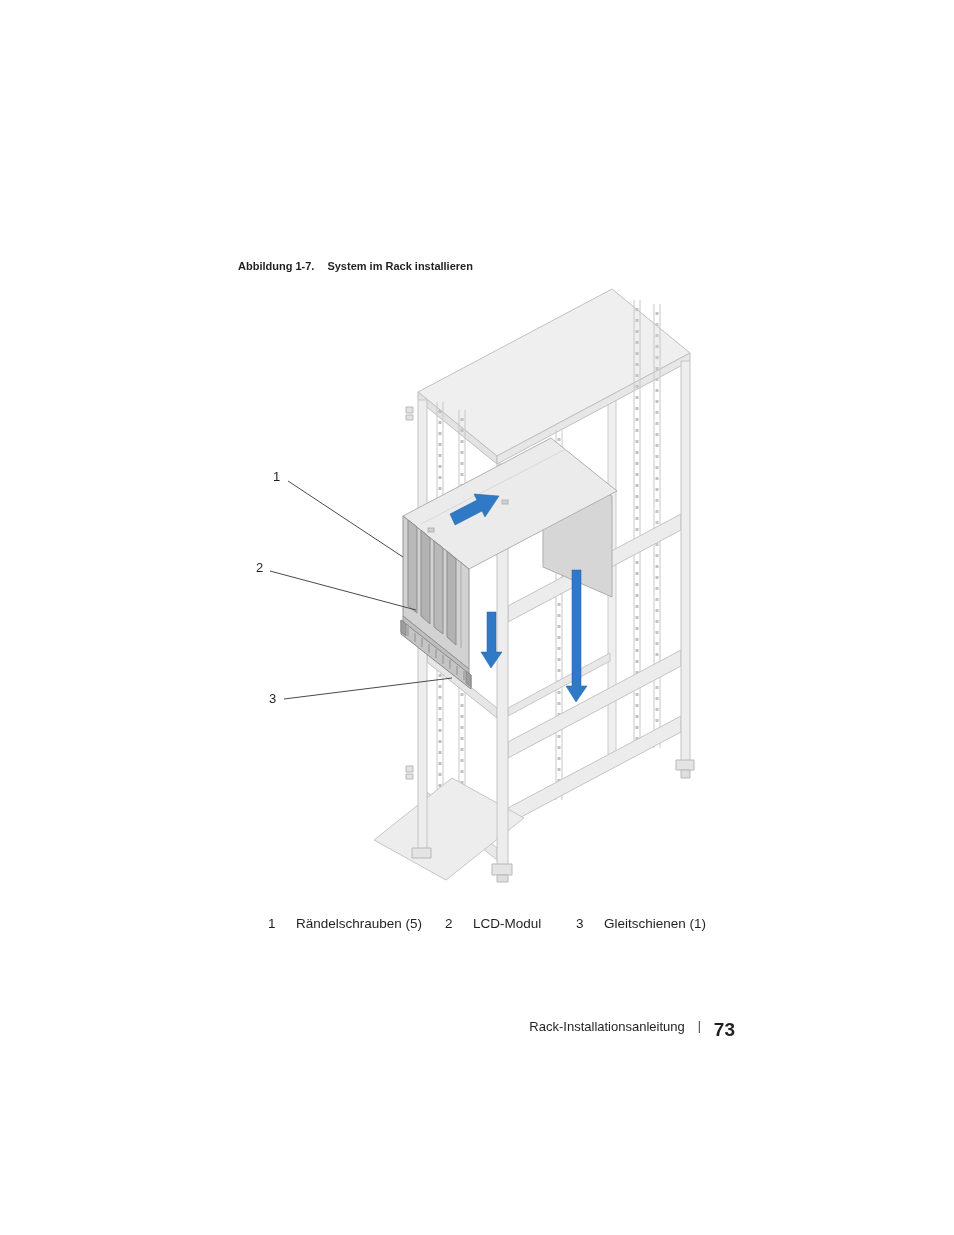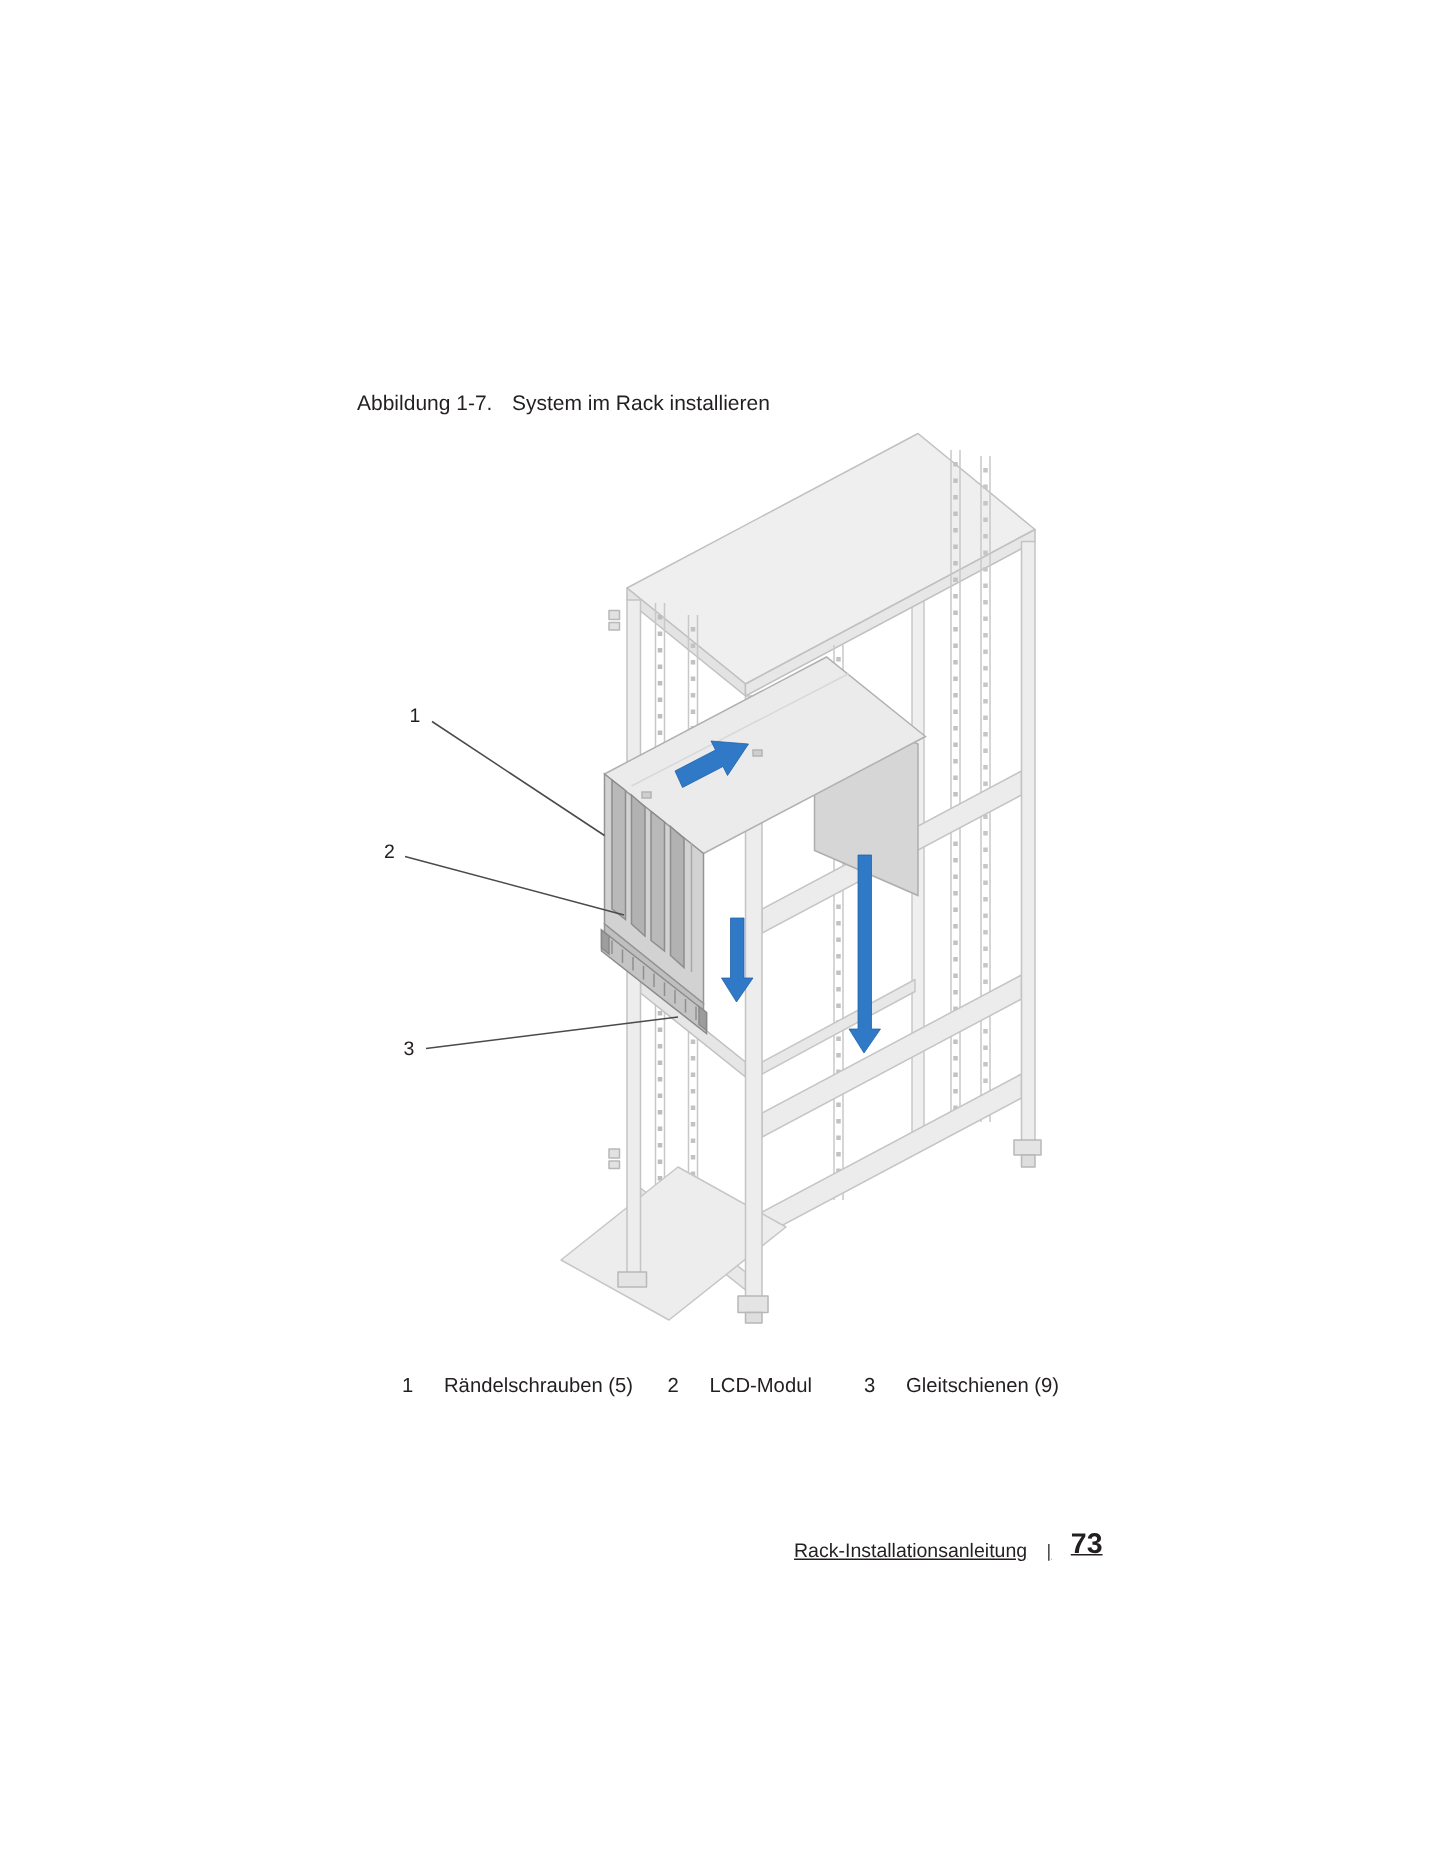"Abbildung 1-7. System im Rack" .figure-caption { font-size: 14px -> 11px; font-weight: normal -> bold }
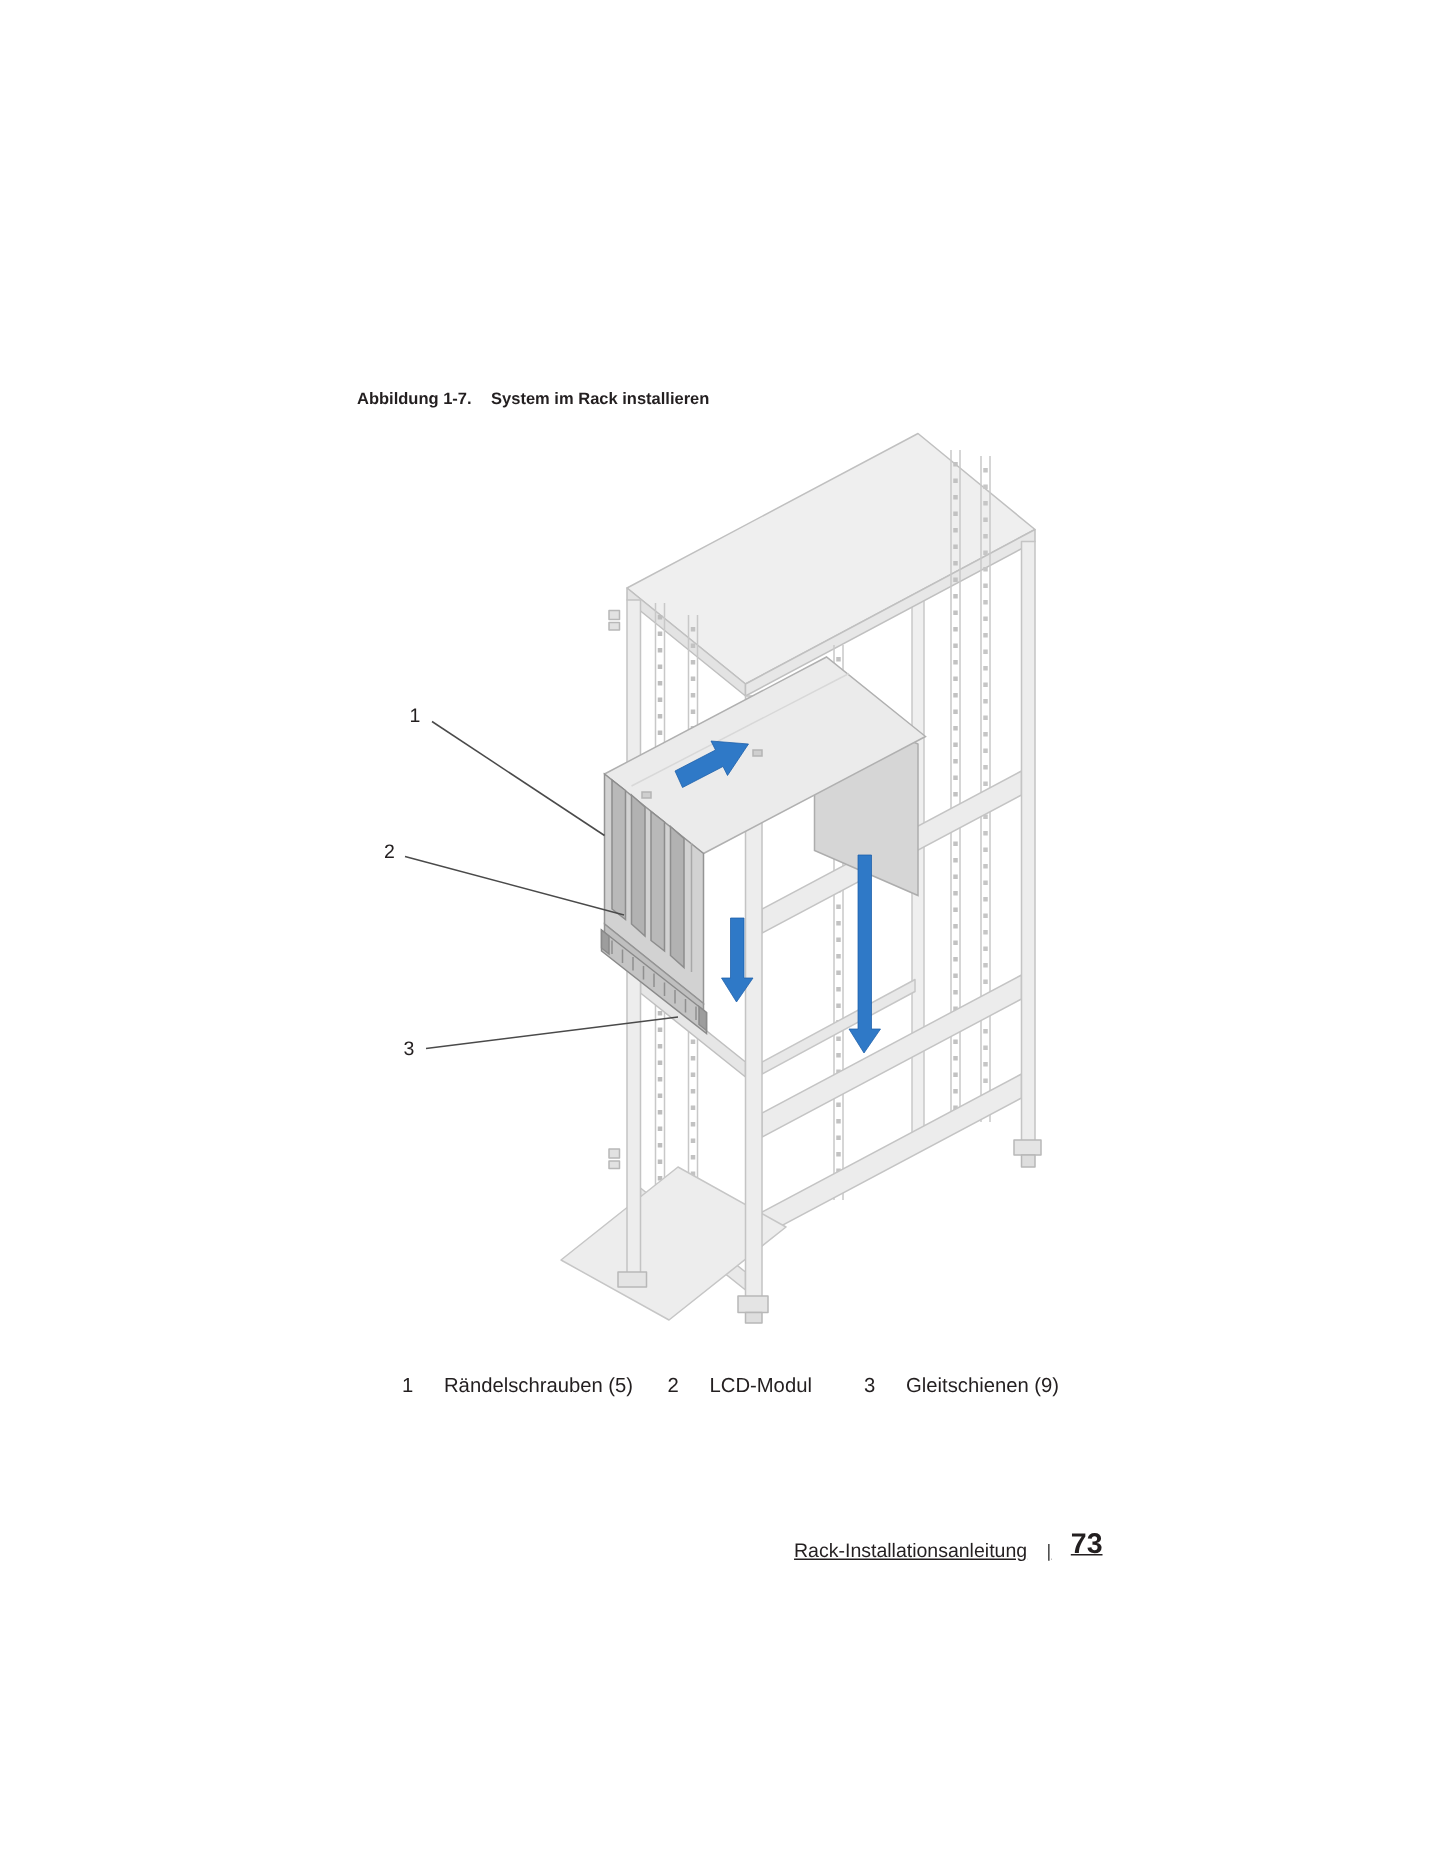"Gleitschienen (9)" span.label { text: 9 -> 1 }
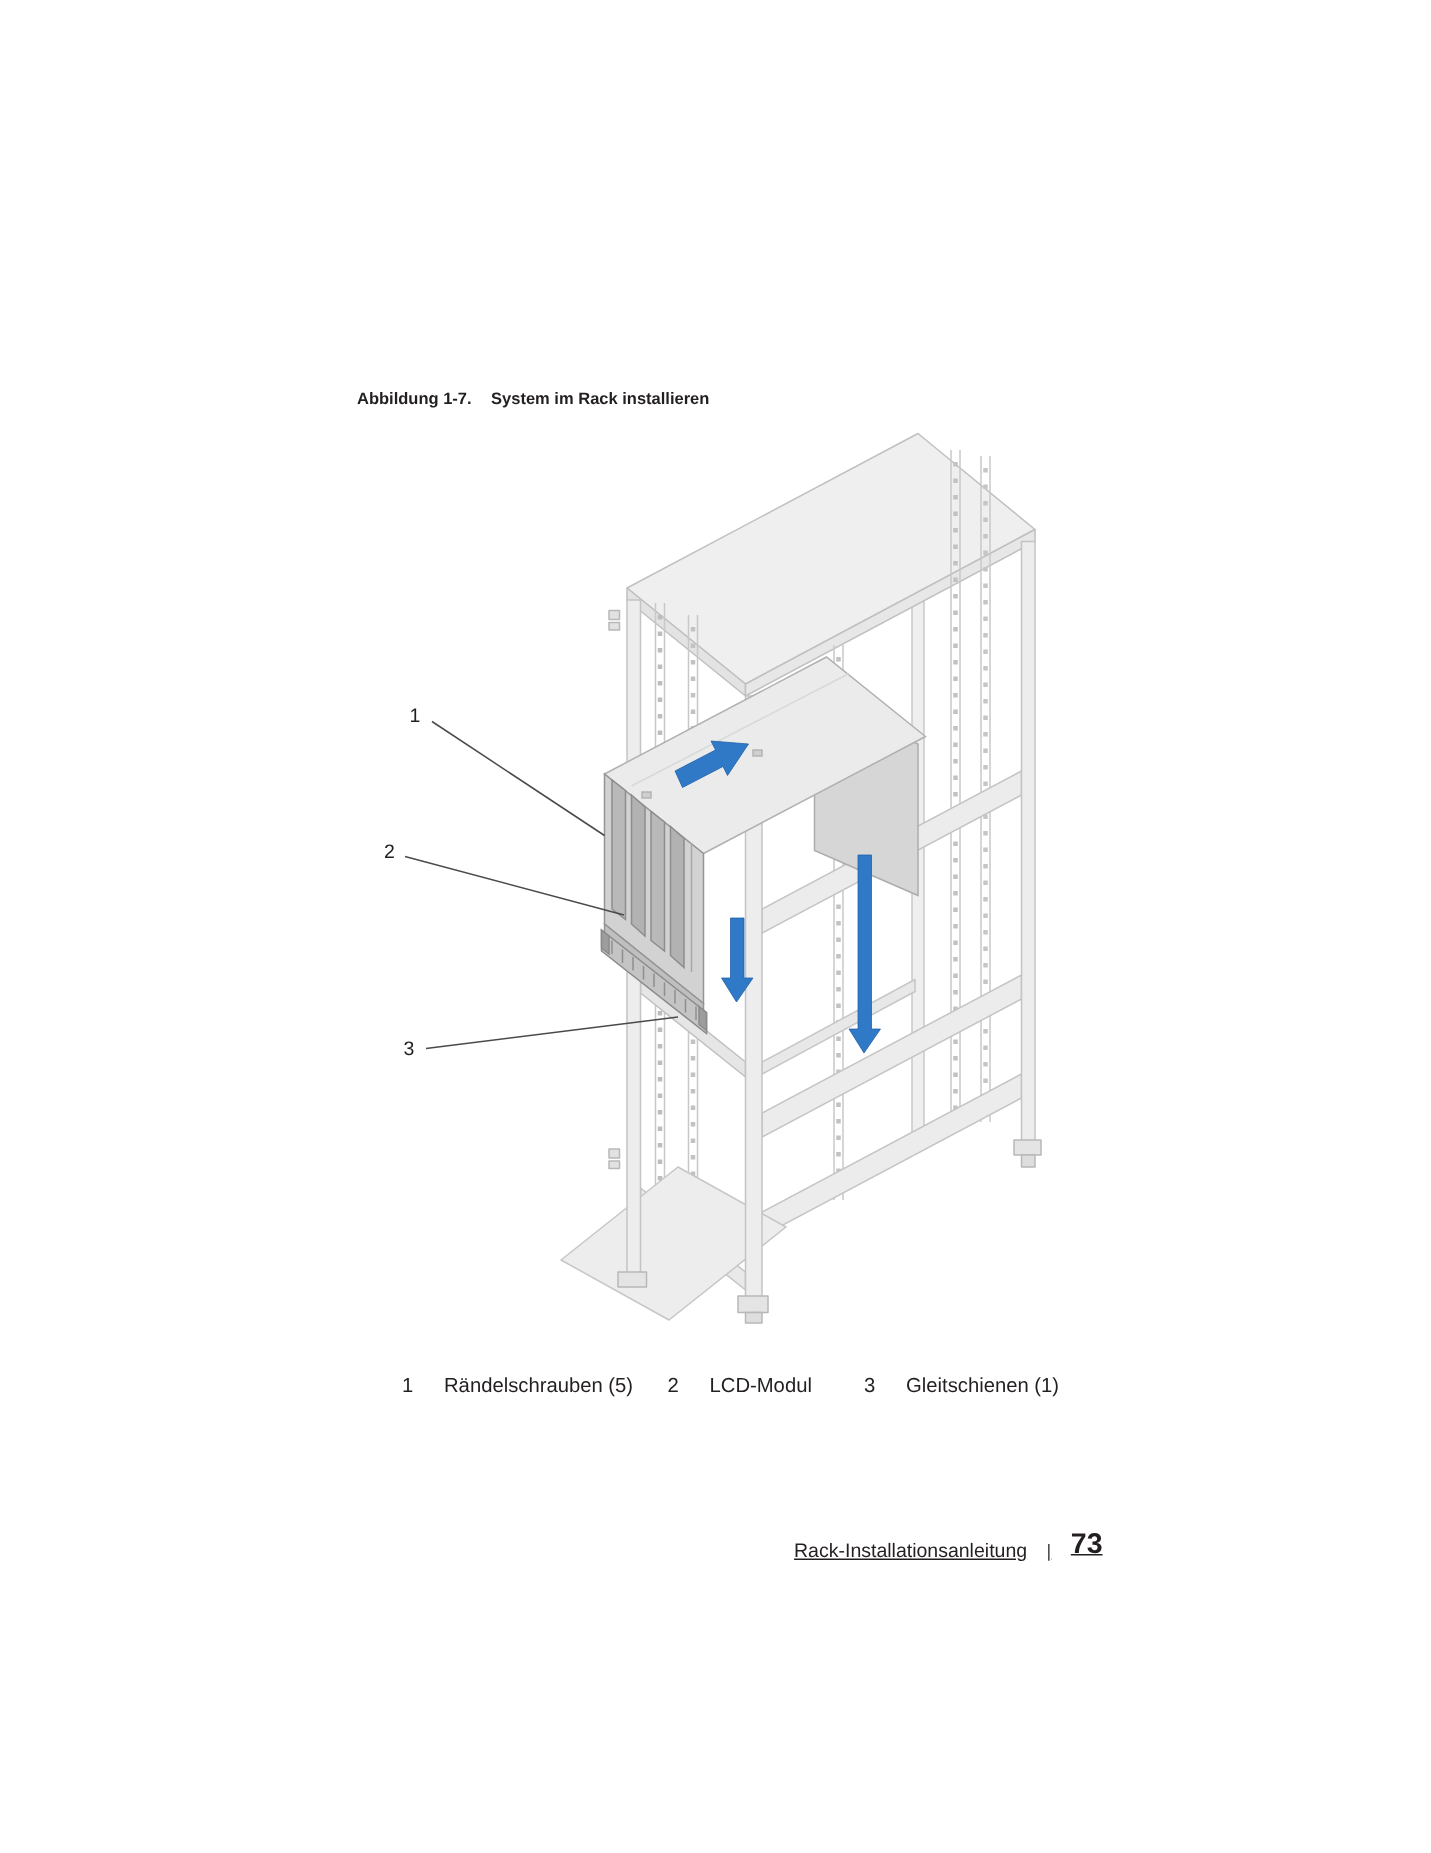"Rack-Installationsanleitung" .footer { align-items: flex-end -> flex-start; text-decoration: underline -> none }
